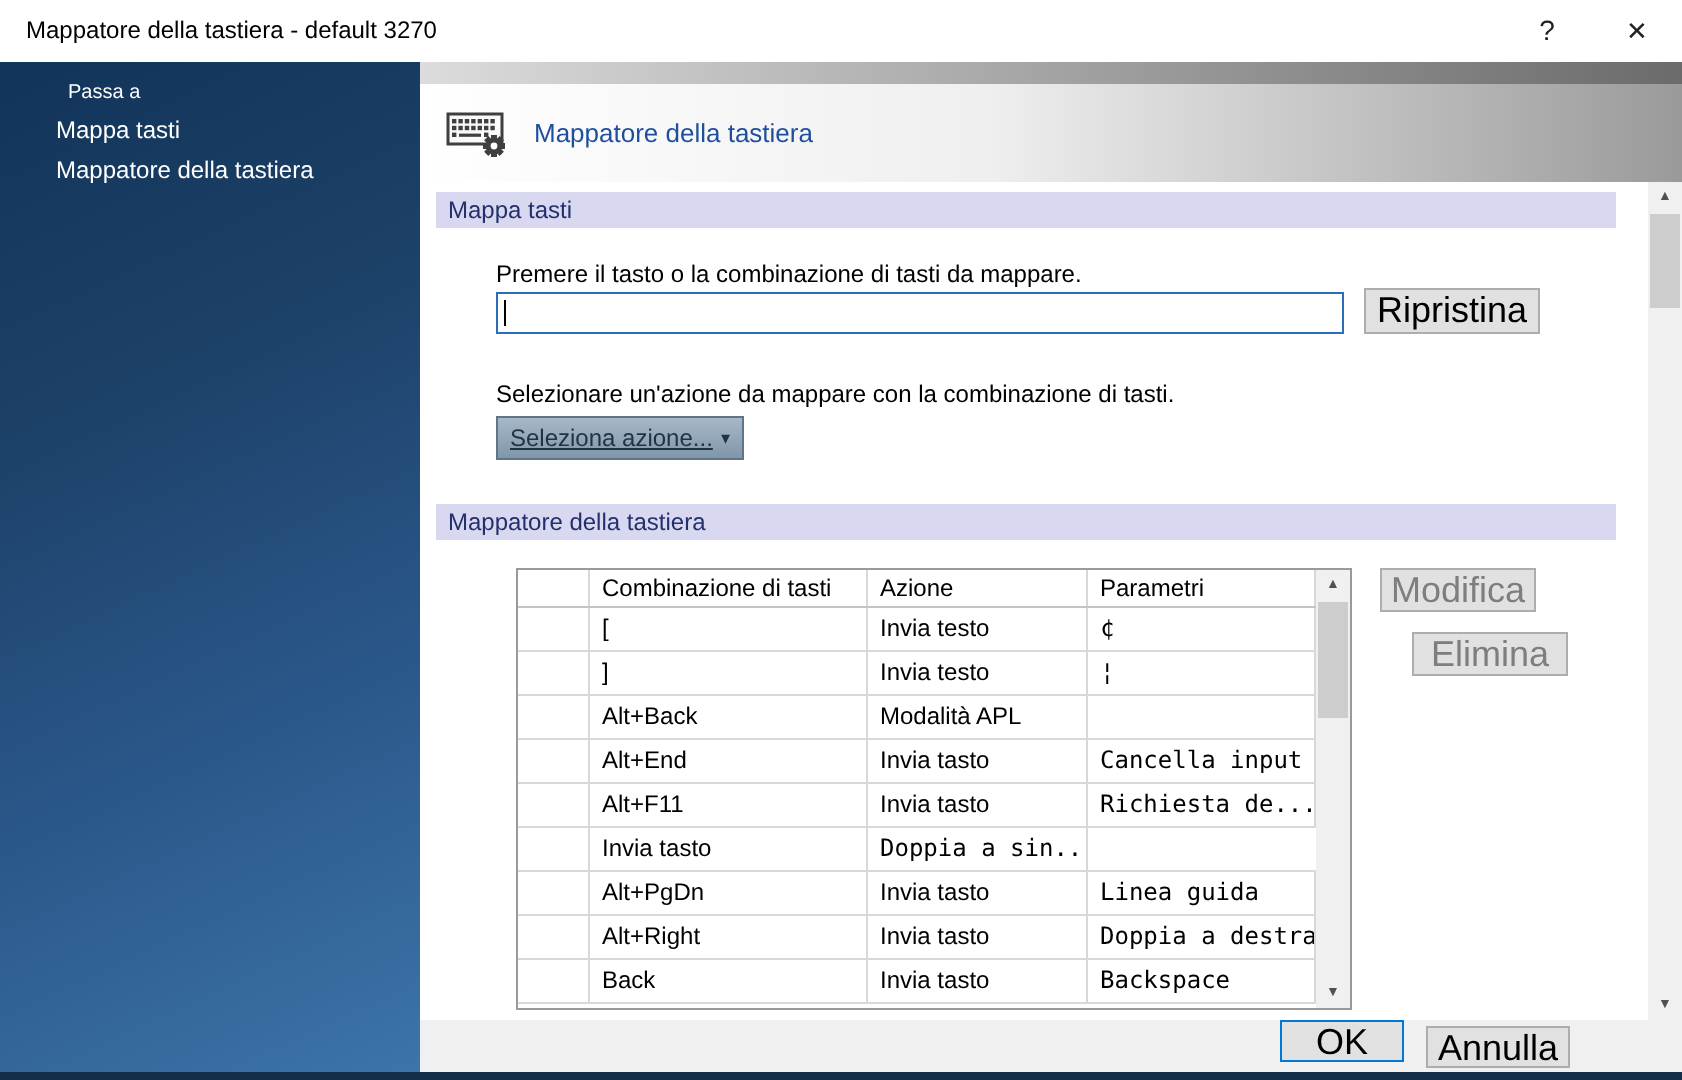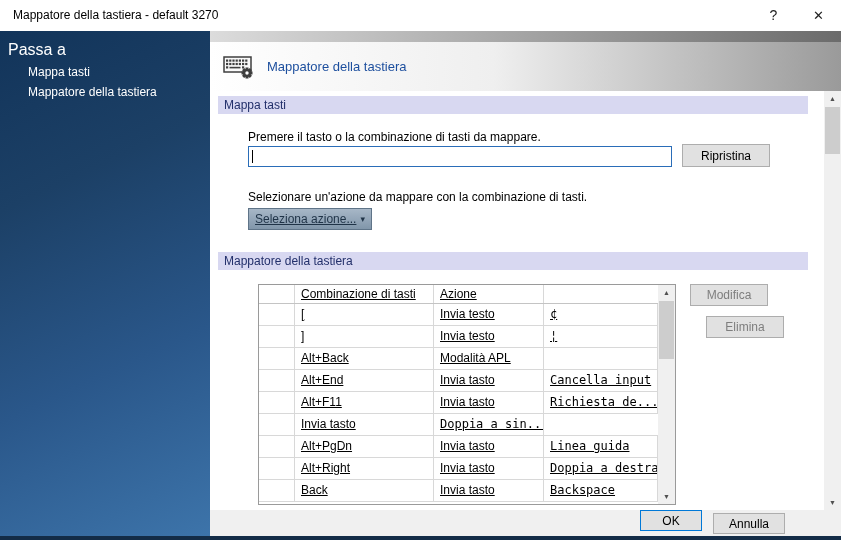"Passa a" .sb-header { font-size: 16px -> 10px; margin-left: none -> 26px }
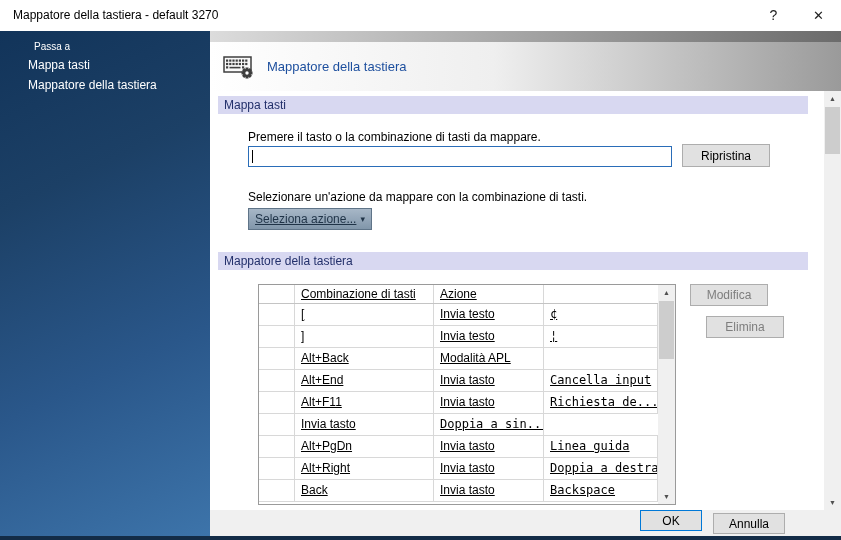"Ripristina" .btn { font-size: 12px -> 18px }
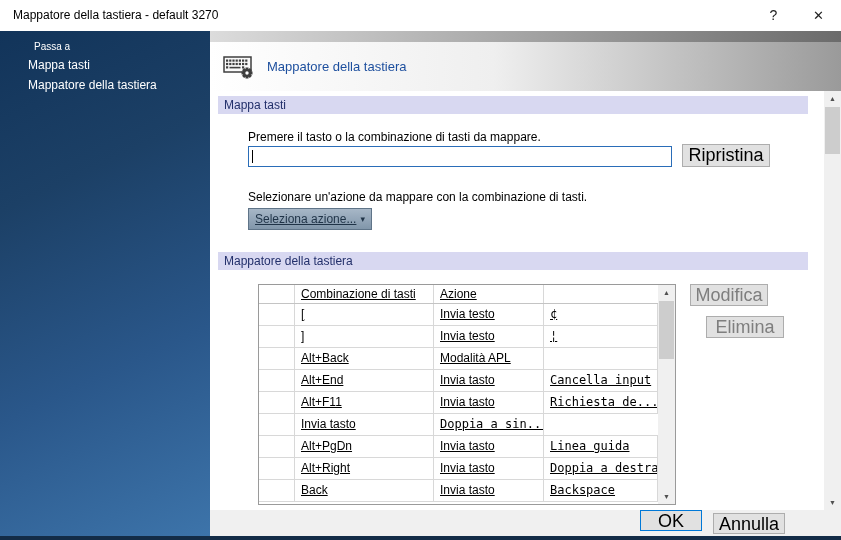"Combinazione di tasti" .tbl { text-decoration: underline -> none }
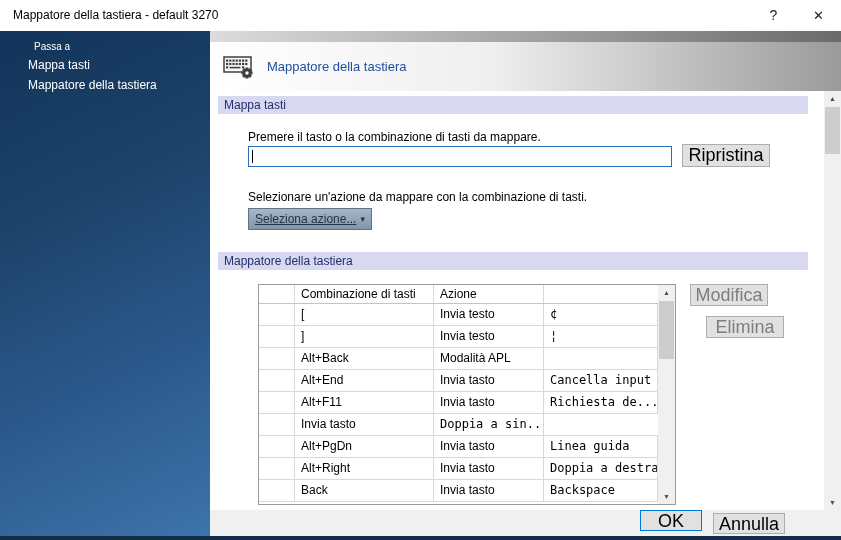"Parametri" div.kcell { html: none -> <div>Parametri</div> }
